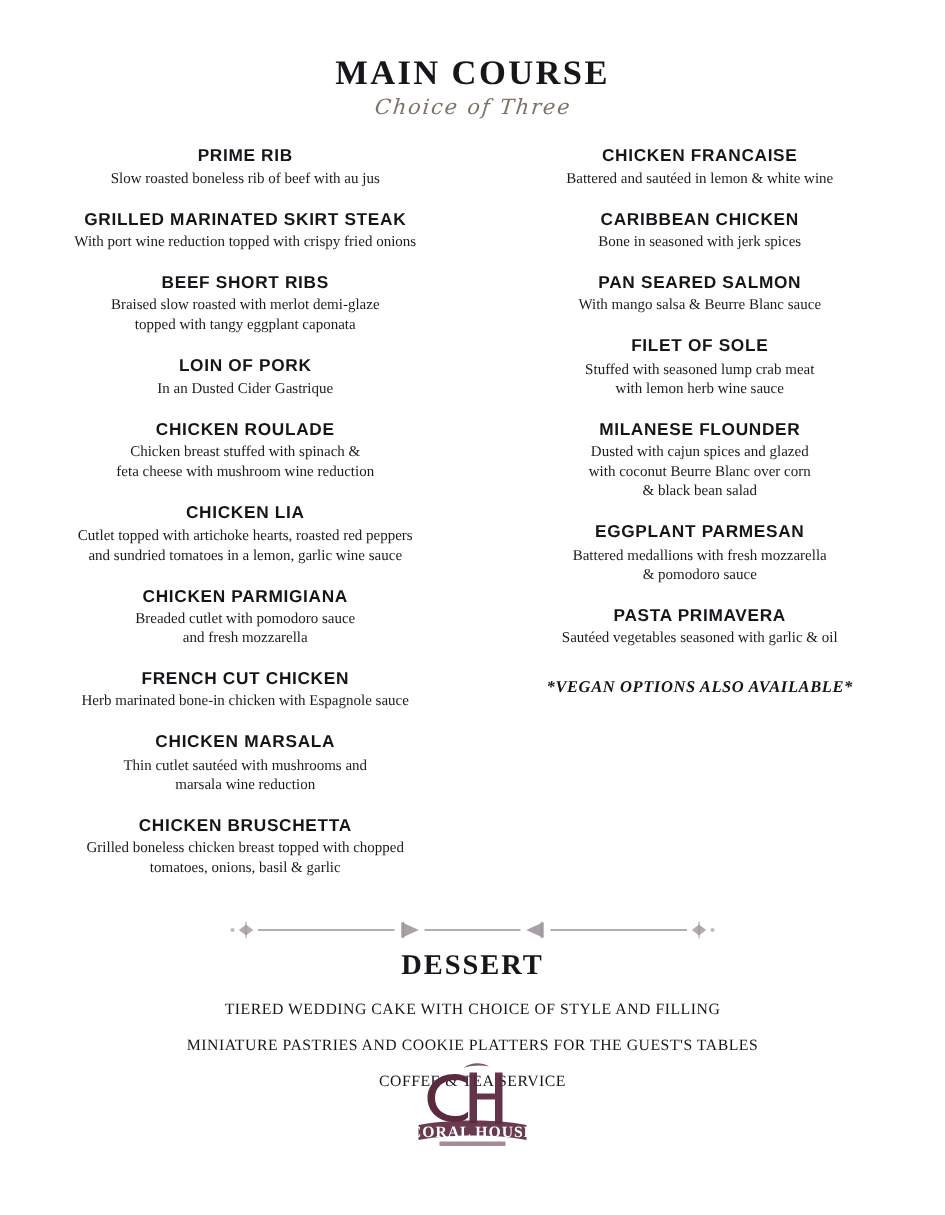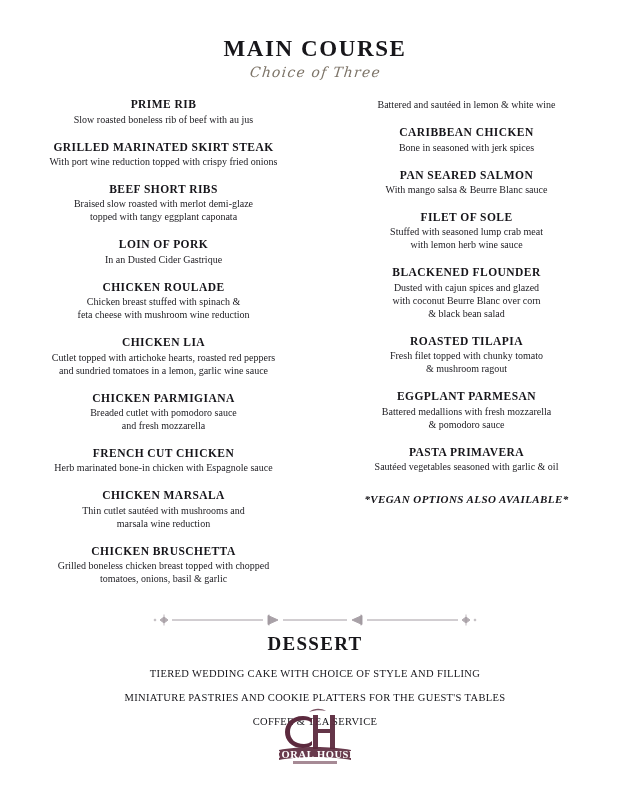"PRIME RIB" .dish-name { font-family: Liberation Serif, serif -> Liberation Sans, sans-serif }
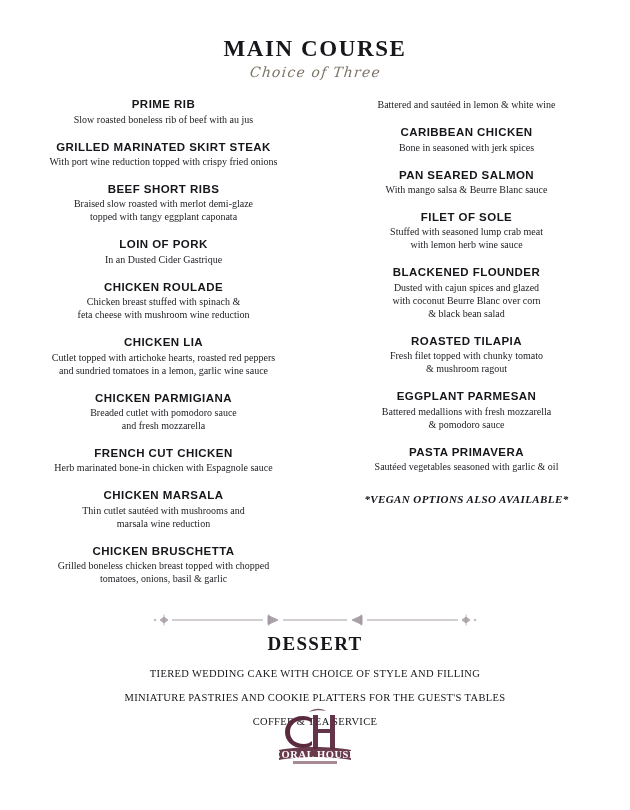"CHICKEN FRANCAISE" div.dish-name { html: none -> <div>CHICKEN FRANCAISE</div> }
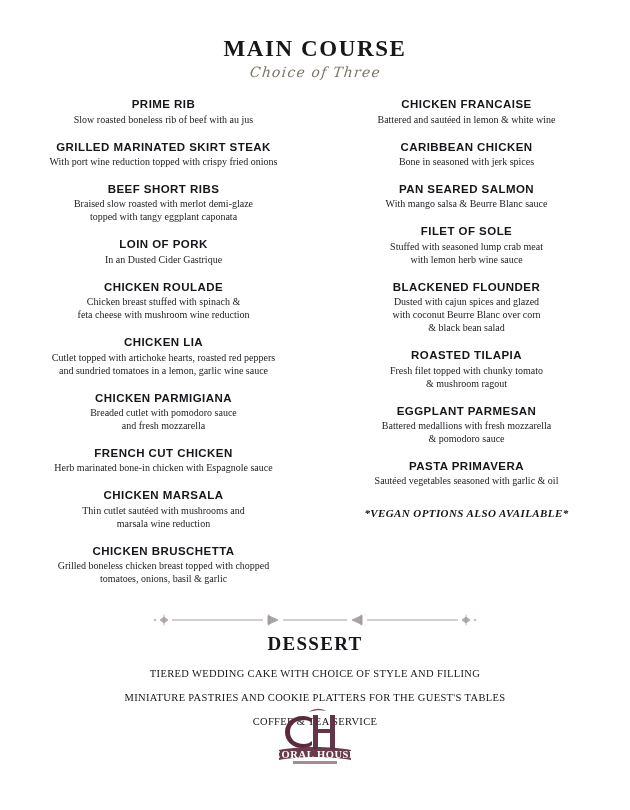"BLACKENED FLOUNDER" div.dish-name { text: BLACKENED -> MILANESE }
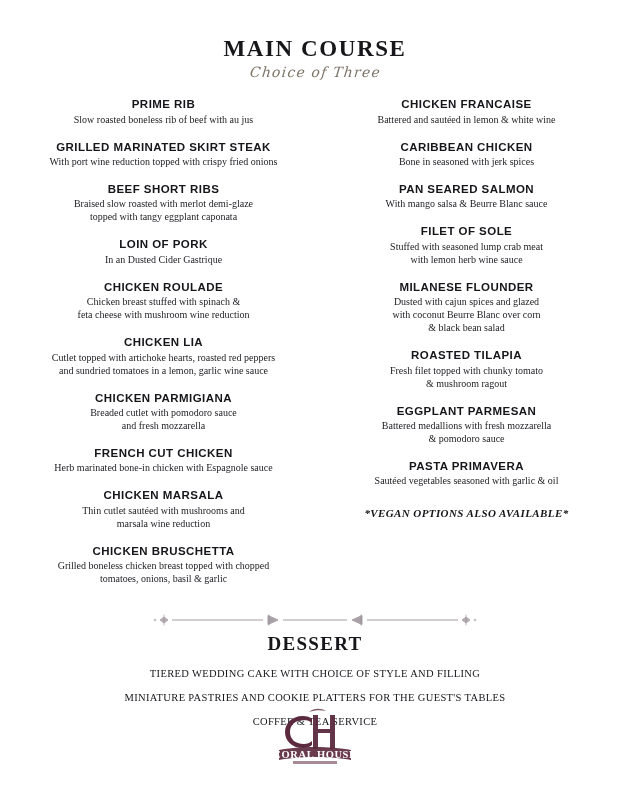"ROASTED TILAPIA" div.dish { html: <div> <div>ROASTED TILAPIA</div> <div>Fresh filet topped with chunky tomato &amp; mushroom ragout</div> </div> -> none }
